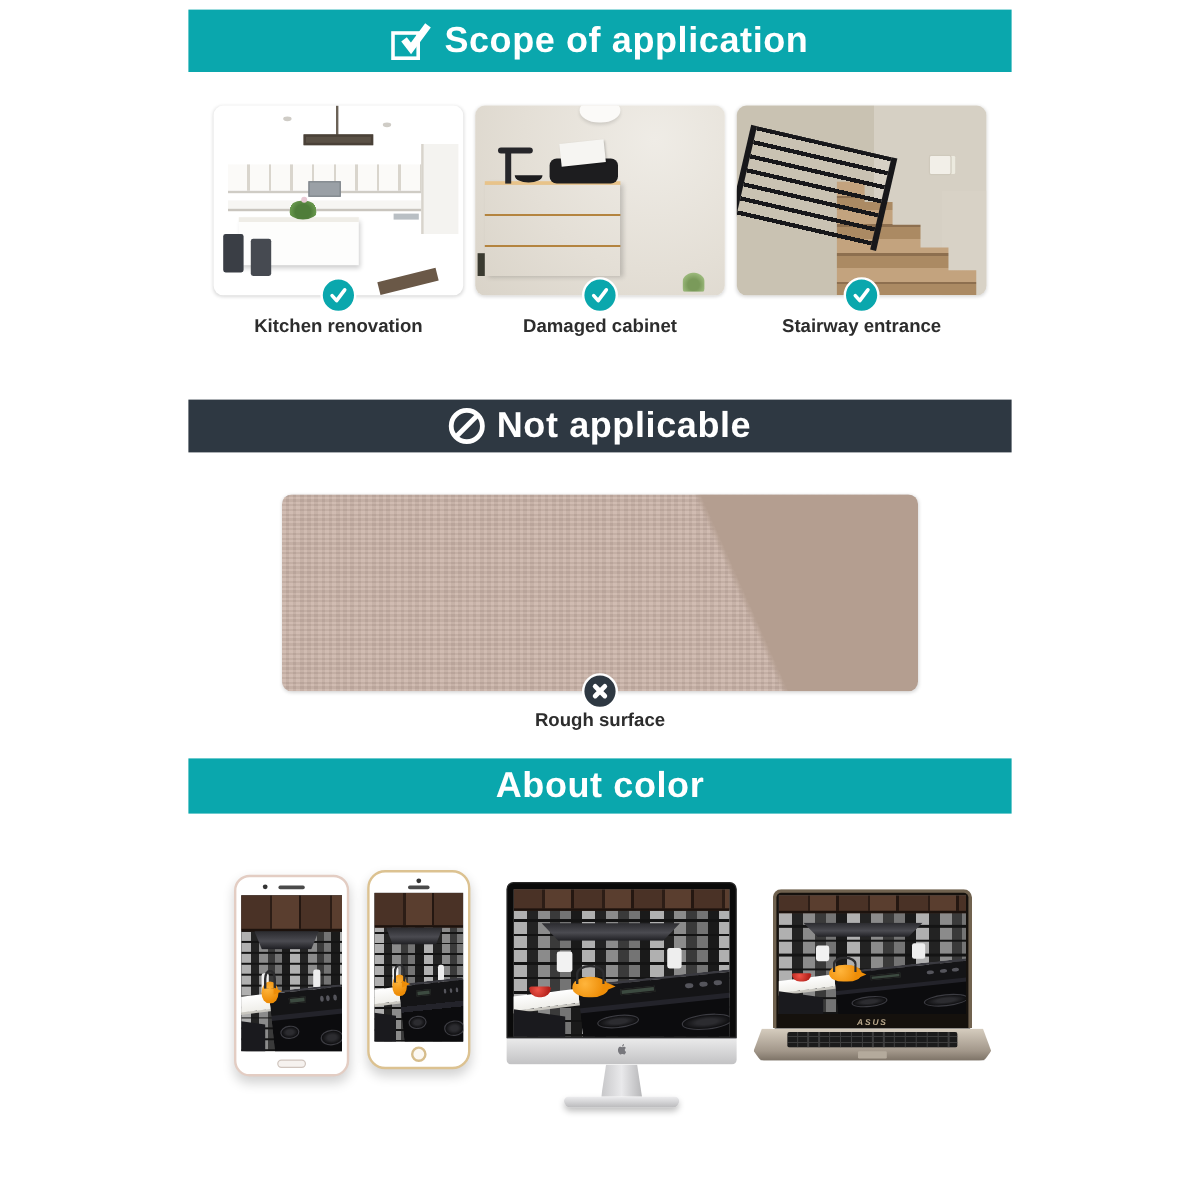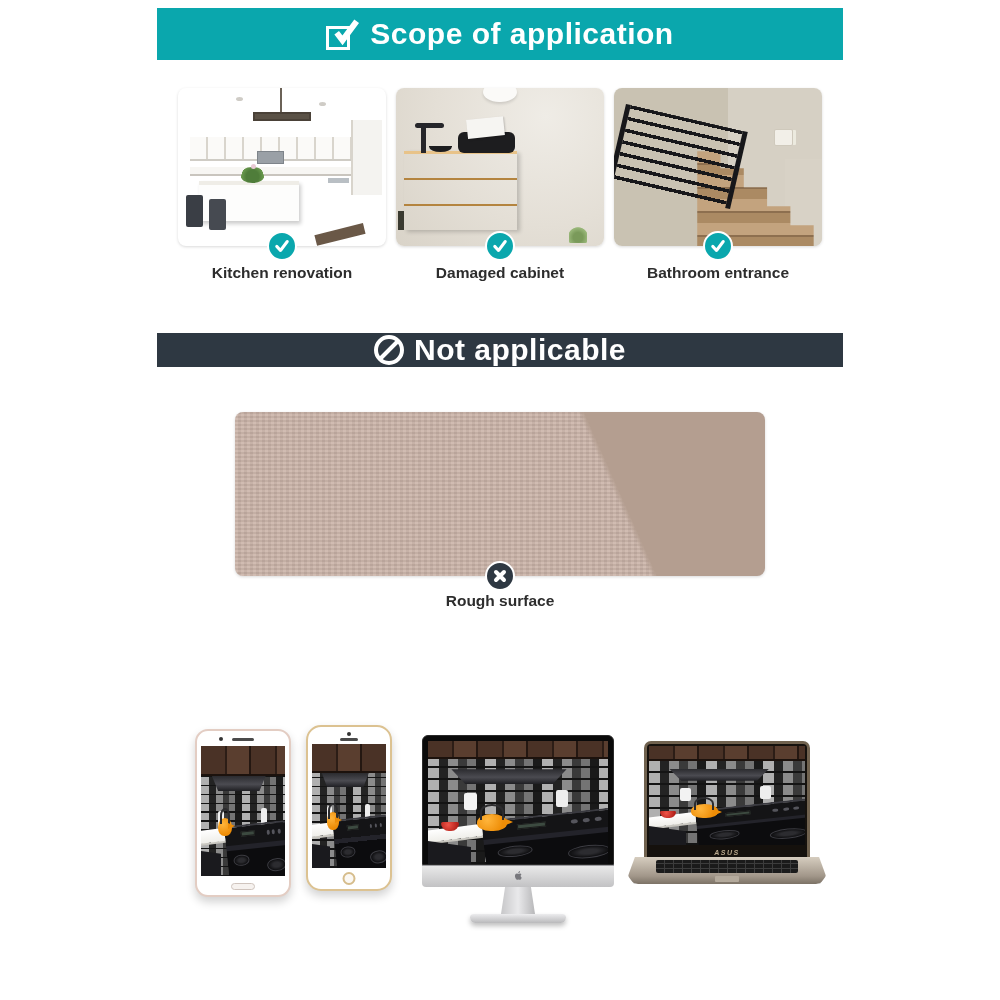"Bathroom entrance" figcaption.caption { text: Bathroom -> Stairway }
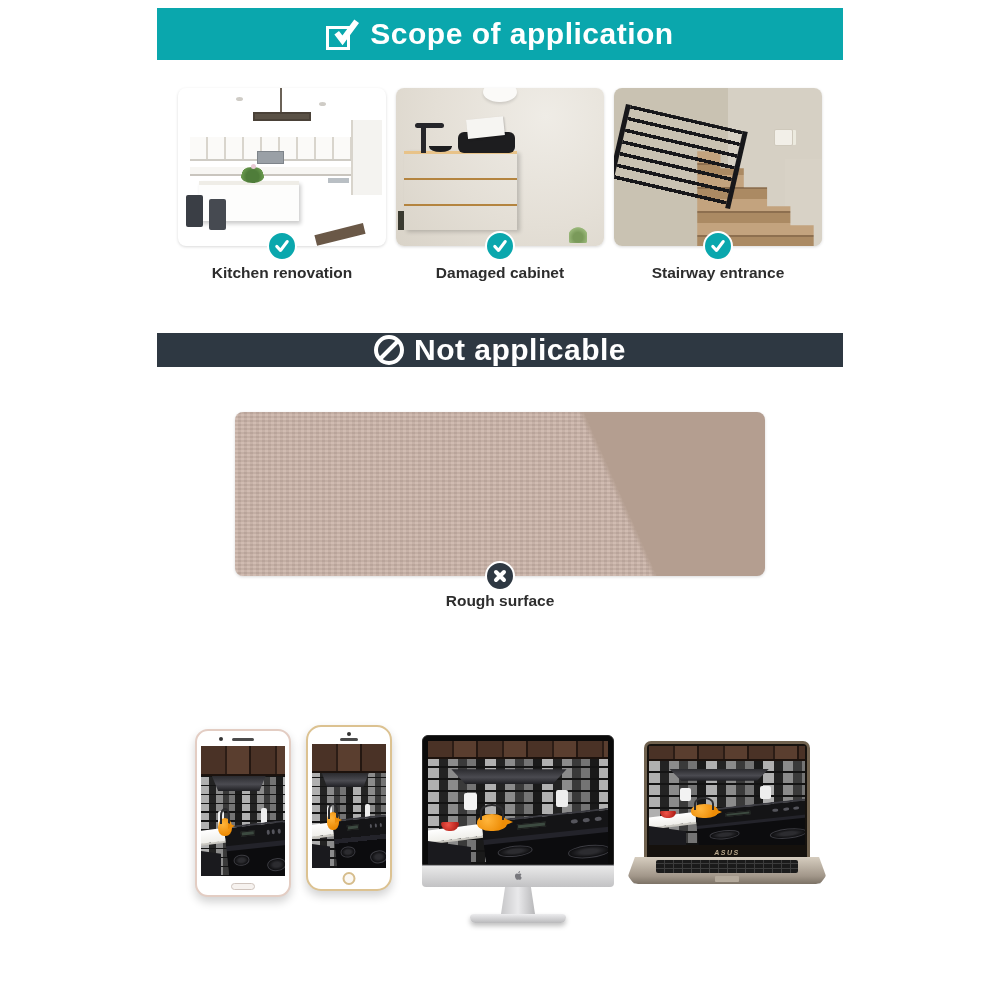"Not applicable" .banner2 { height: 34px -> 44px }
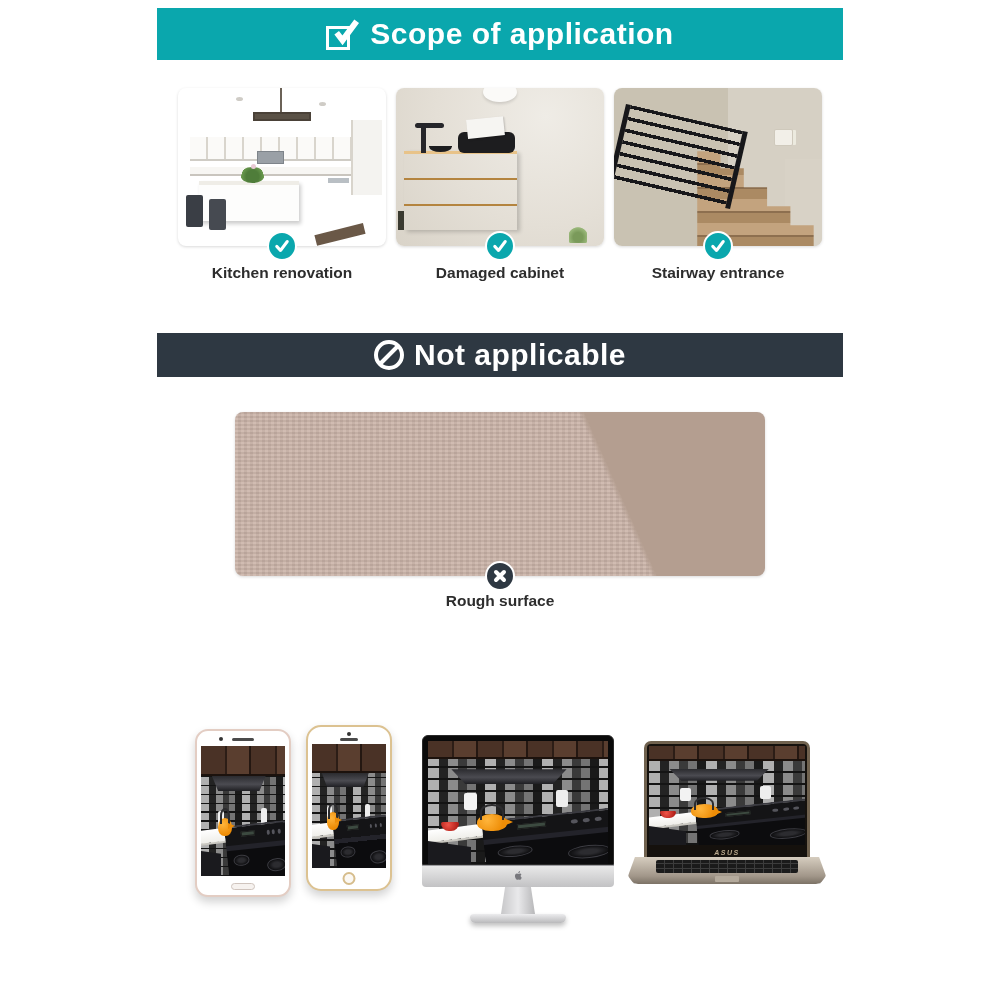"About color" header.banner { html: none -> <header> <h2>About color</h2> </header> }
